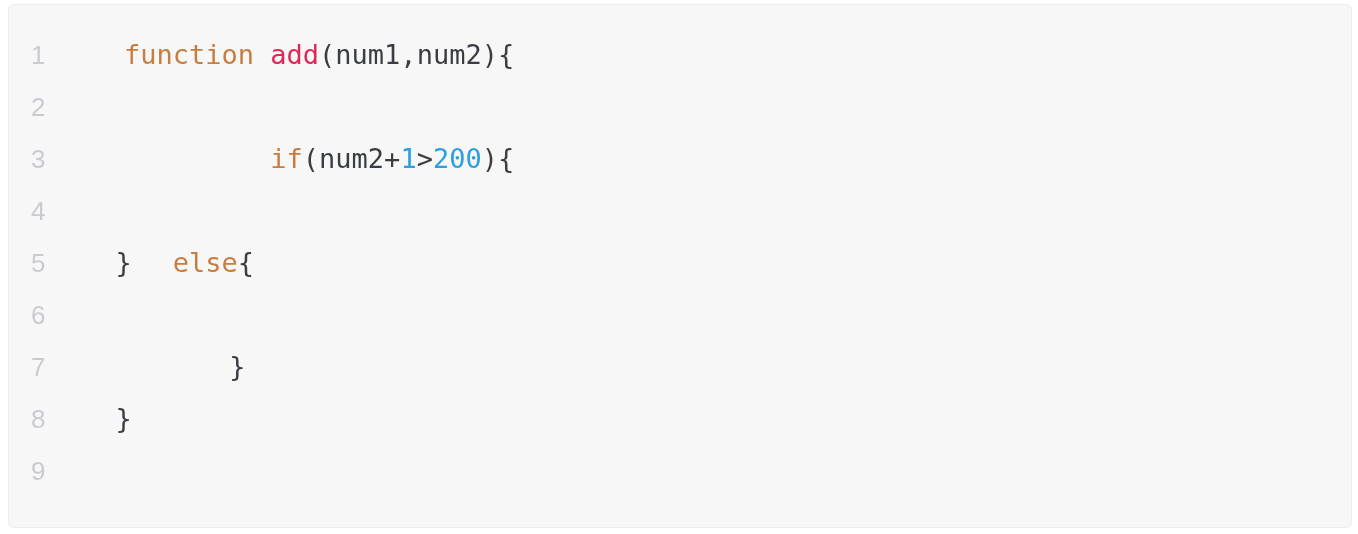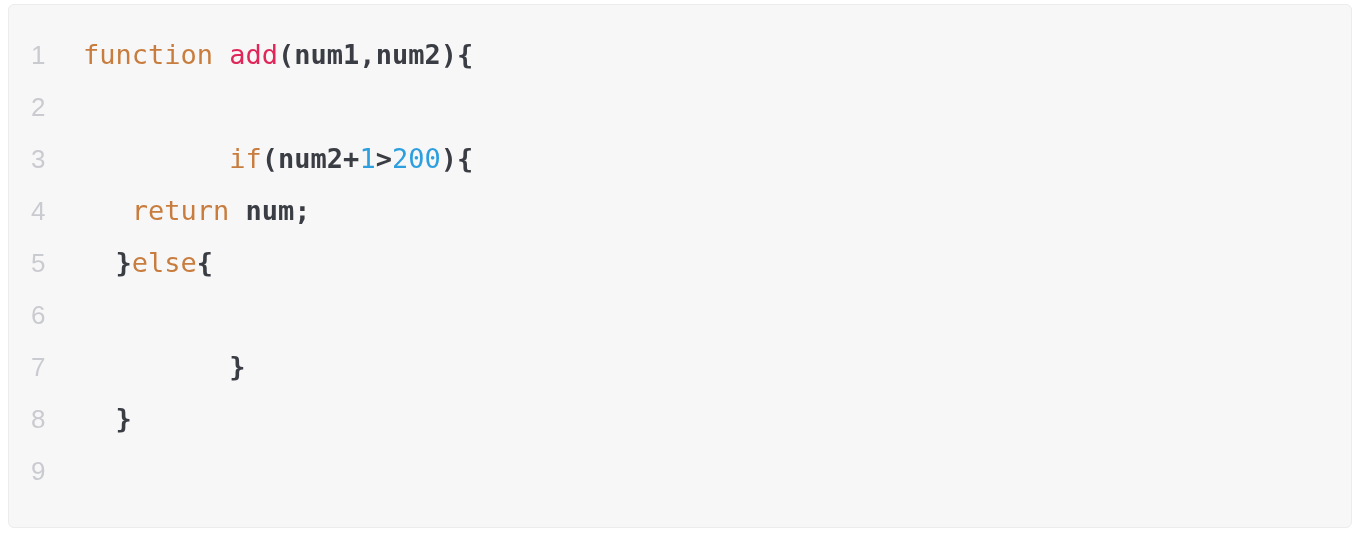"function" .tok-keyword { margin-left: none -> 41px }
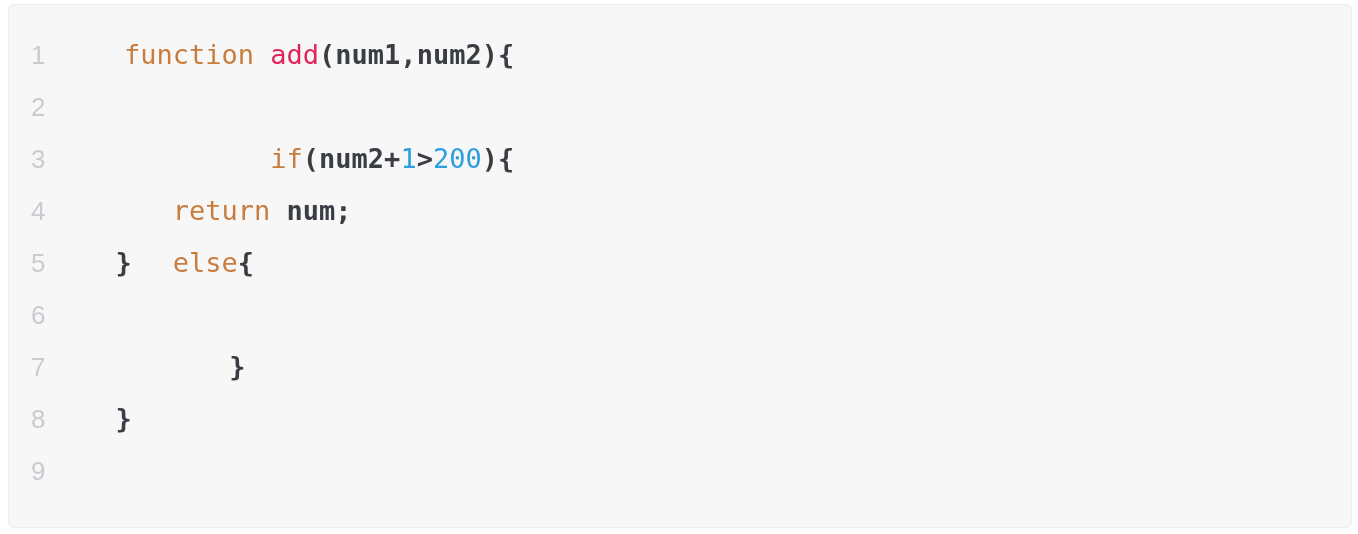"(num1,num2){" .tok-plain { font-weight: bold -> none }
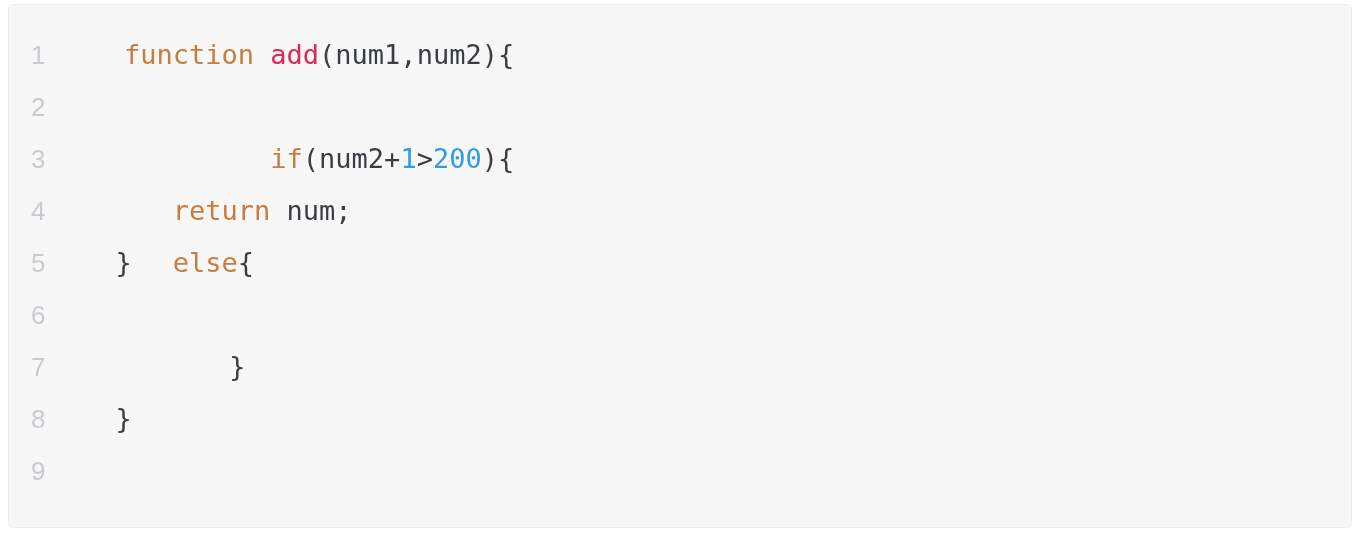"return num;" span.code { html: <span> <span>return</span><span> num;</span></span> -> none }
